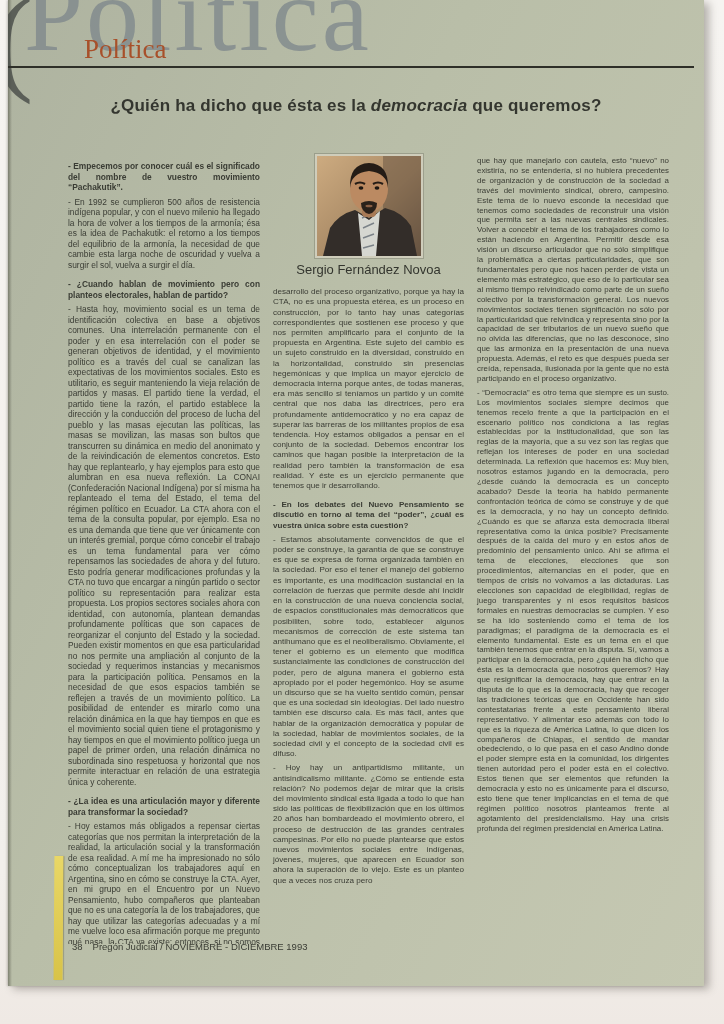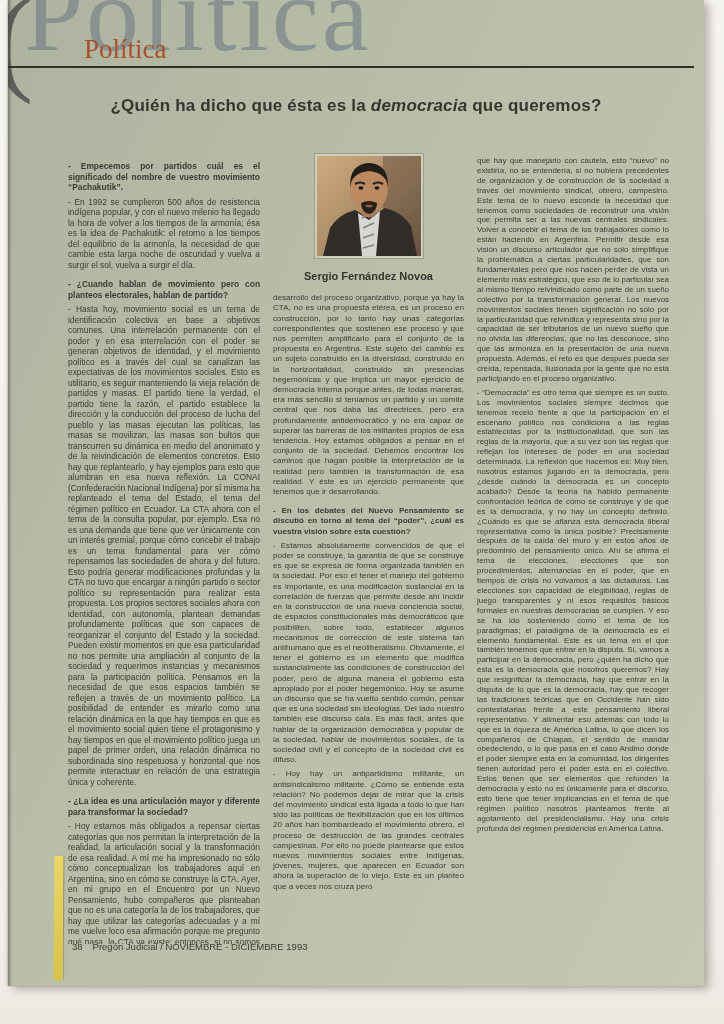"- Empecemos por partidos cuál" p.block { text: partidos -> conocer }
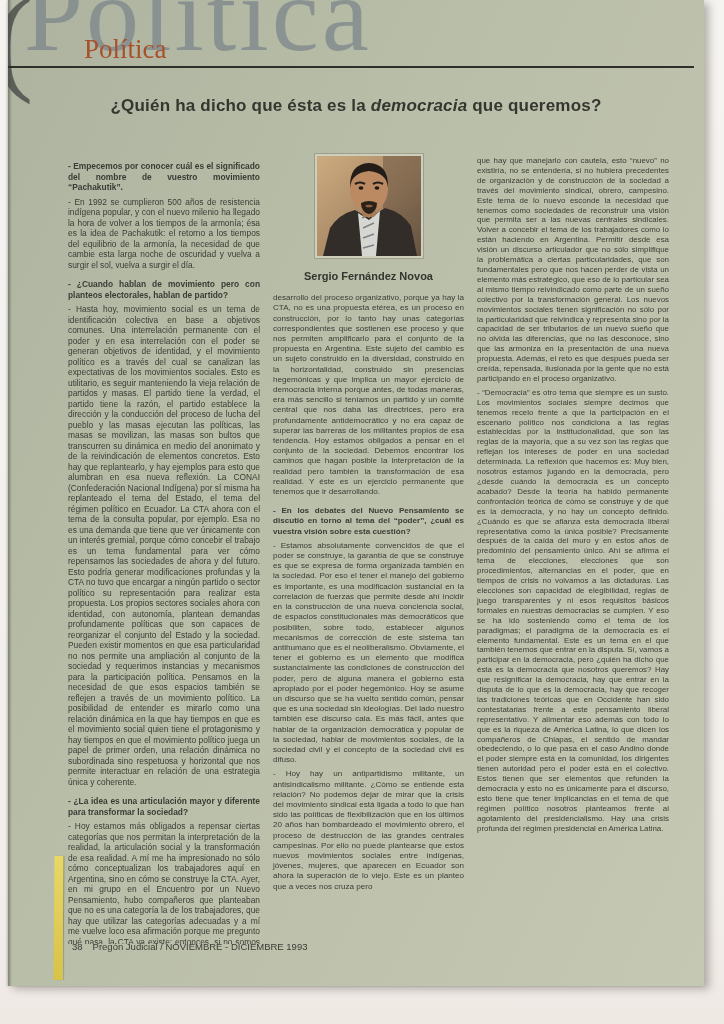"Sergio Fernández Novoa" figcaption { font-size: 11px -> 13px; font-weight: bold -> normal; margin-top: 13px -> 7px }
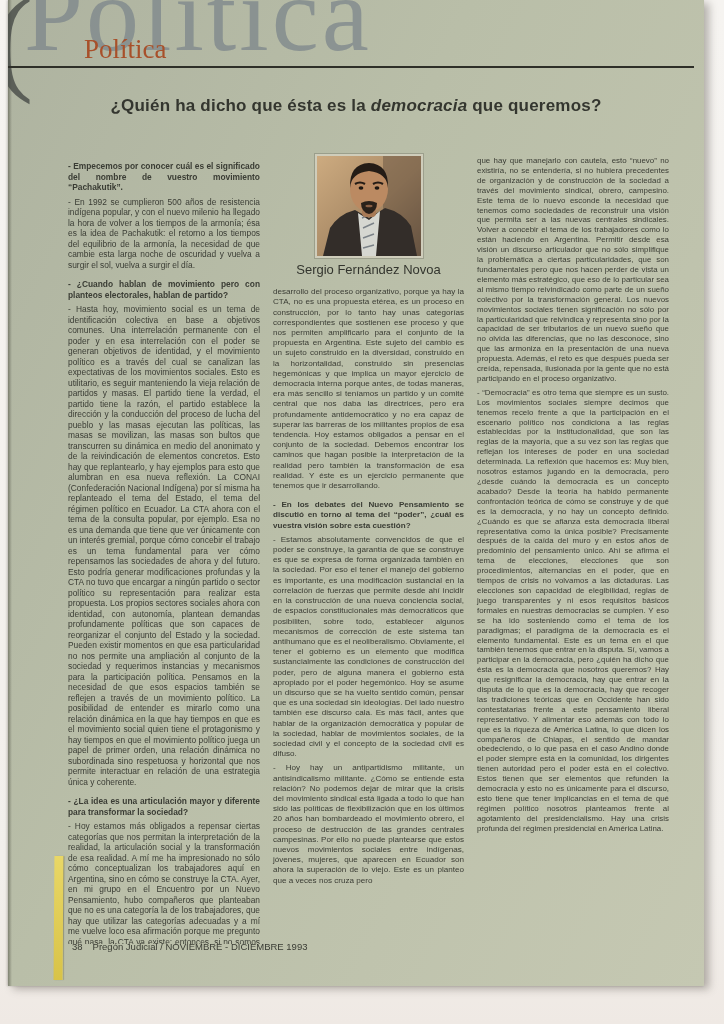"- En los debates del" p.block { text: visión -> única }
